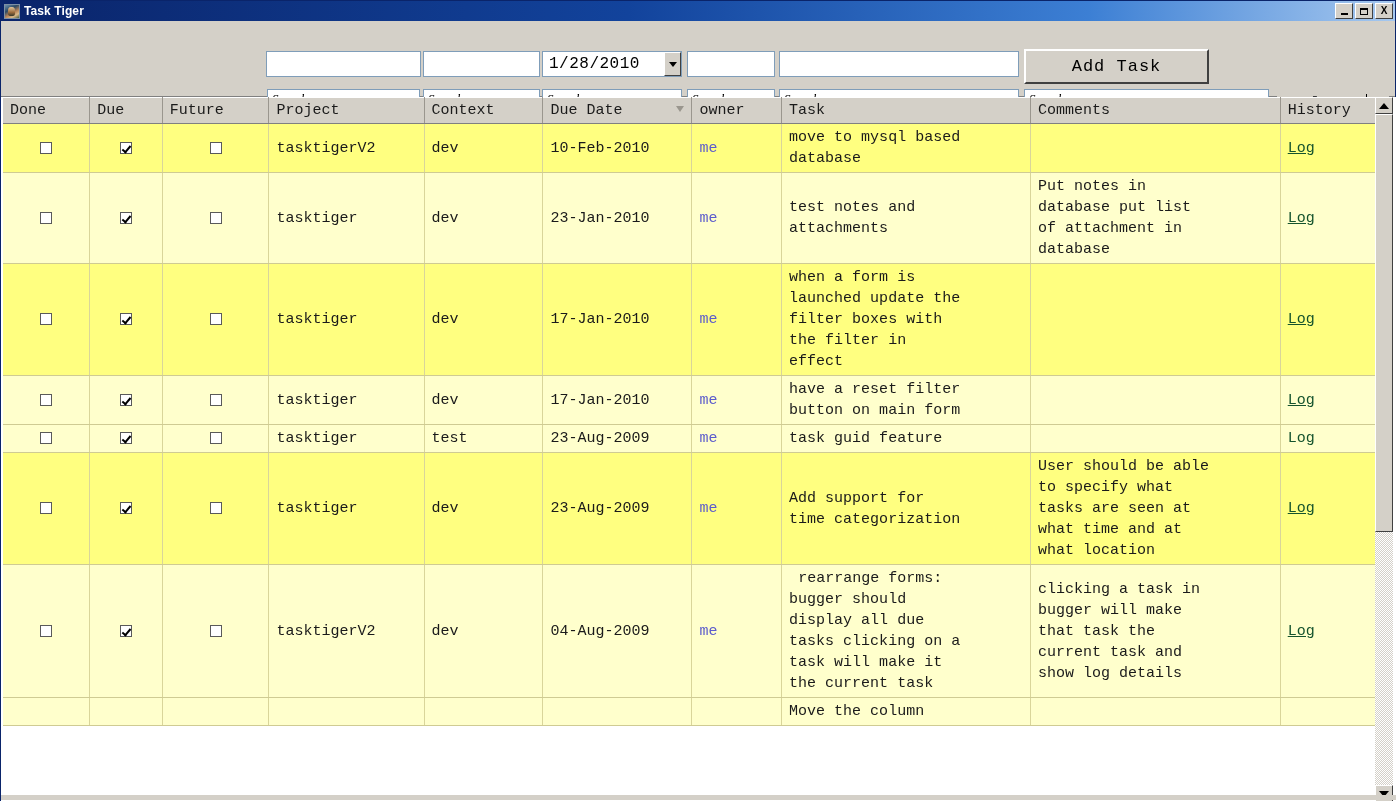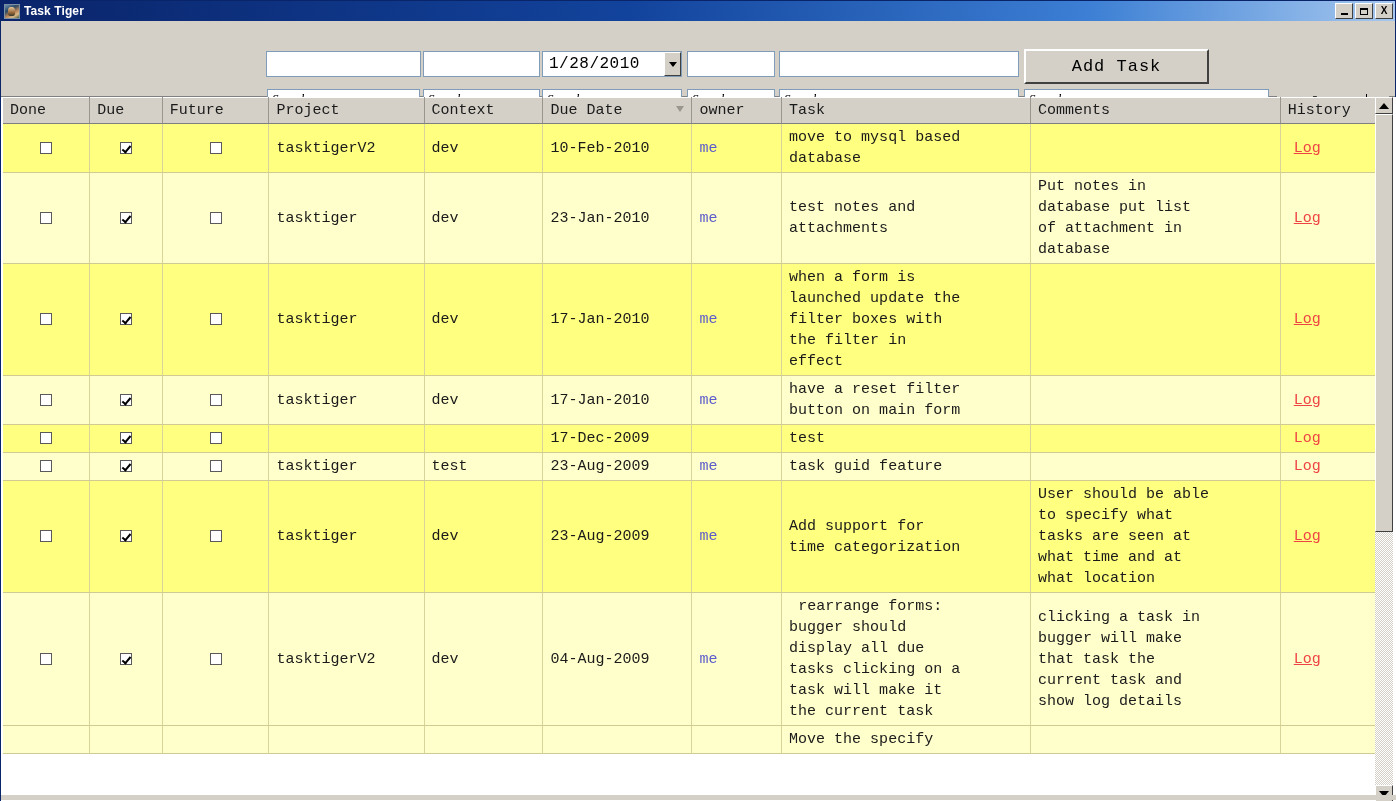"Log" .lnk { color: #ef4444 -> #14532d; margin-left: 6px -> none }
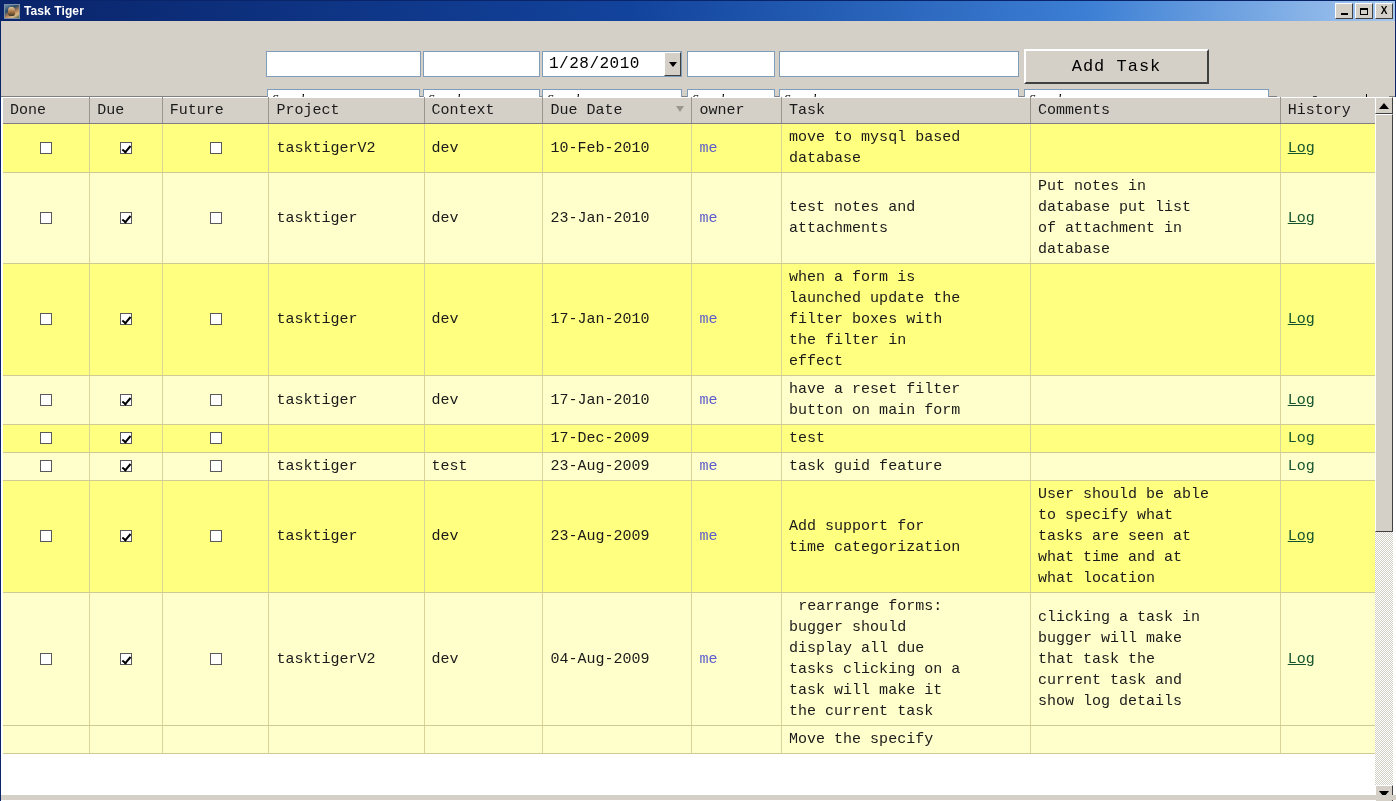"17-Dec-2009" tr.rA { html: <tr> <td><span></span></td> <td><span></span></td> <td><span></span></td> <td></td> <td></td> <td>17-Dec-2009</td> <td></td> <td>test</td> <td></td> <td><span>Log</span></td> </tr> -> none }
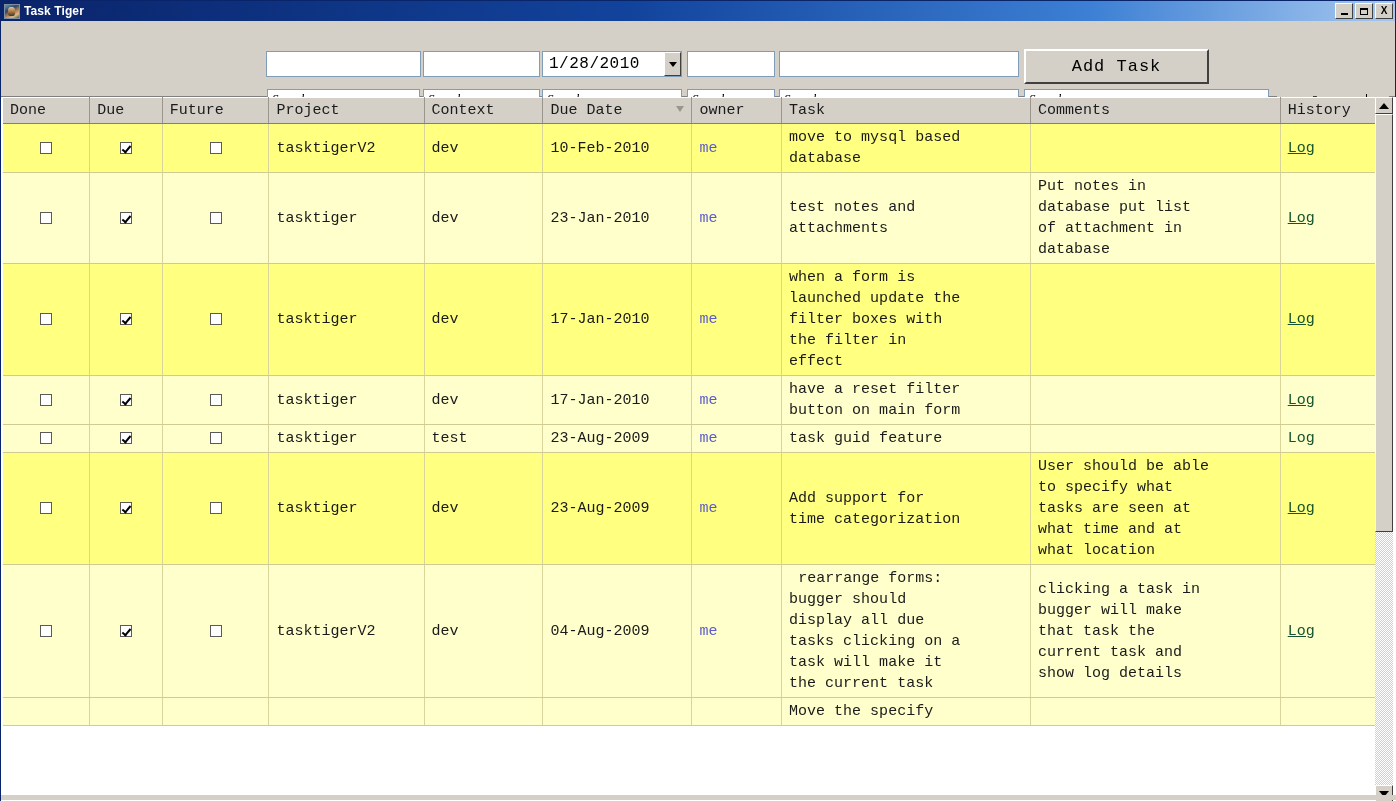"Move the specify" td.wrapcell { text: specify -> column }
